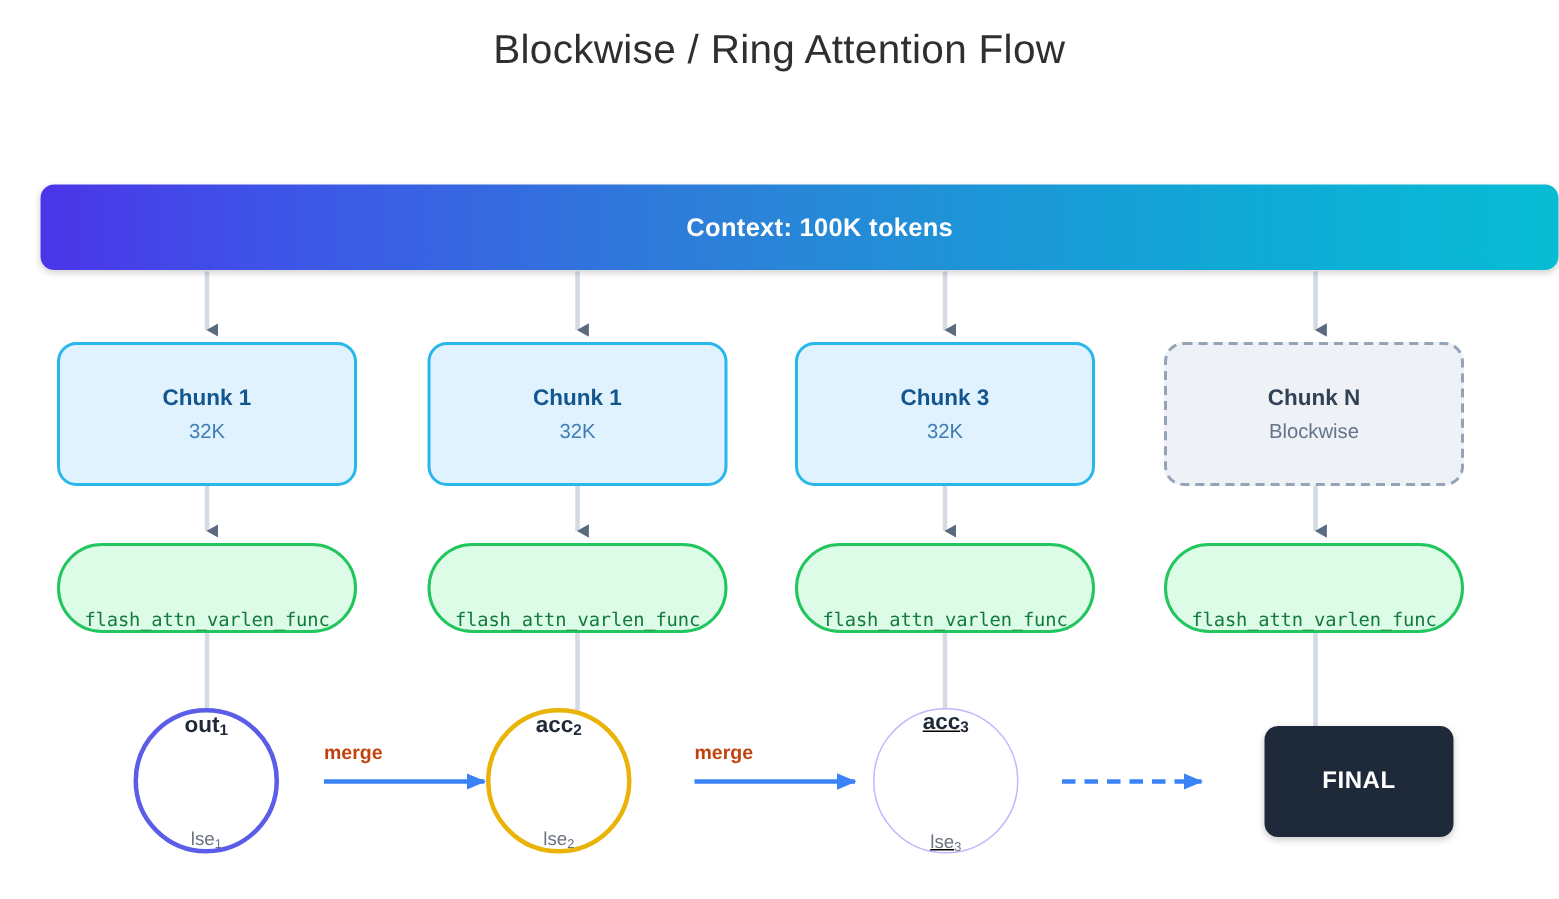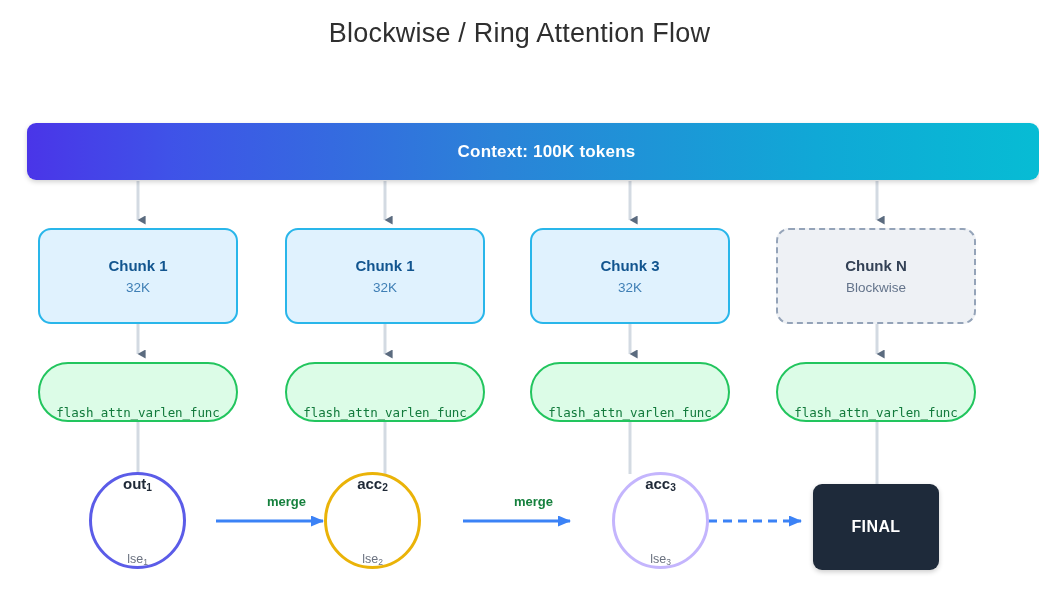"acc3" #acc-2 { border: 3px solid #c4b5fd -> 1px solid #c4b5fd; left: 612px -> 582px; text-decoration: none -> underline }
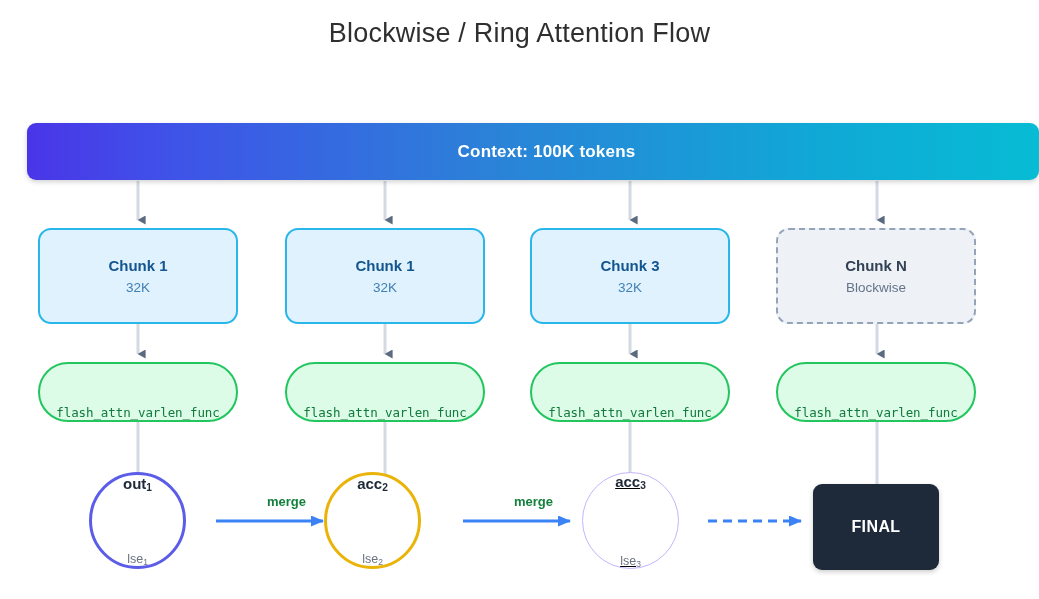"merge" .merge-label { color: #15803d -> #c2410c; text-align: right -> left }
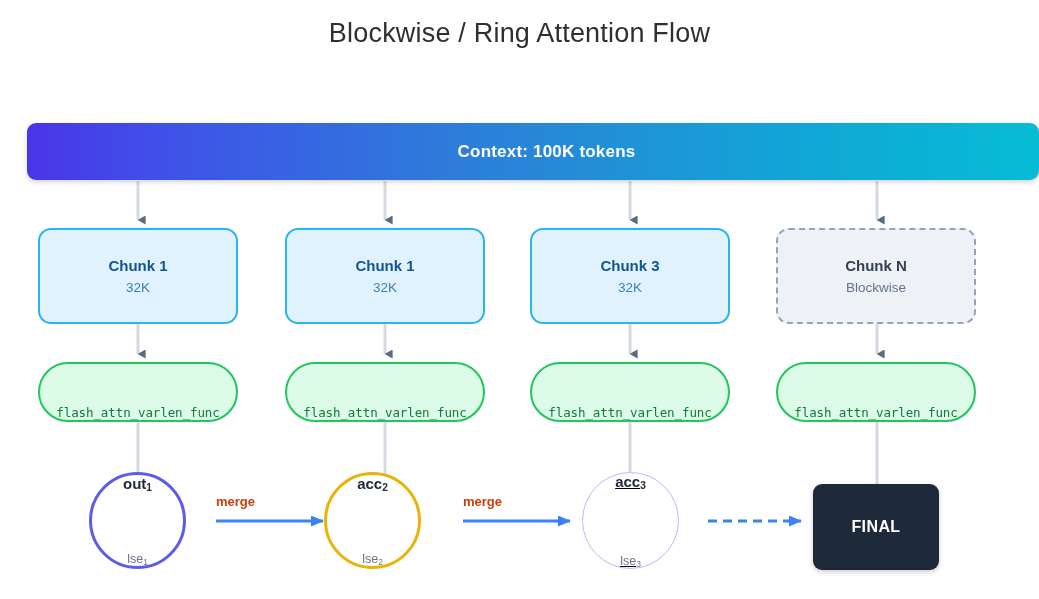"FINAL" .final-box { height: 86px -> 74px; left: 813px -> 843px }
